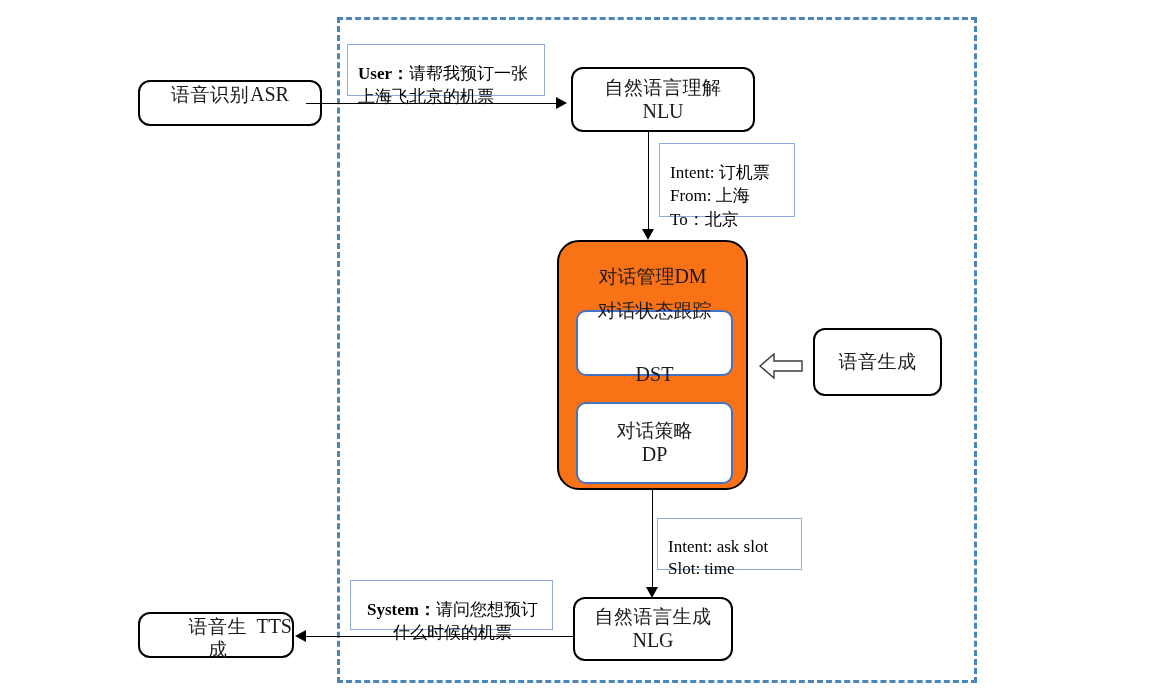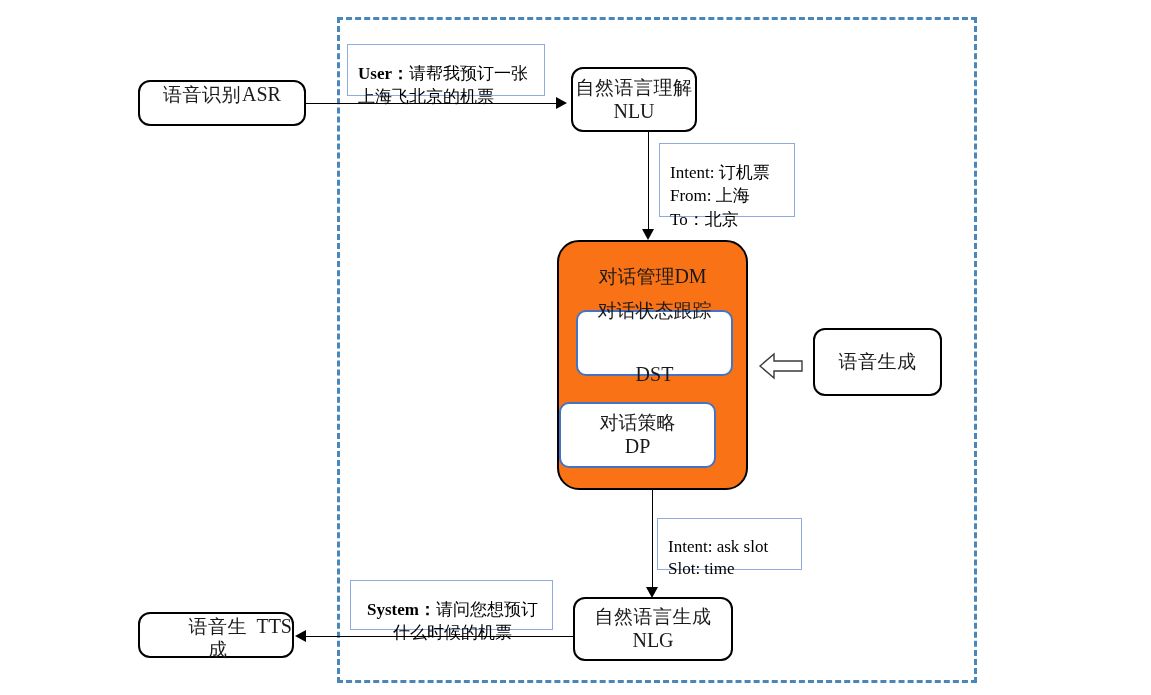"语音识别" div.node { width: 168px -> 184px }
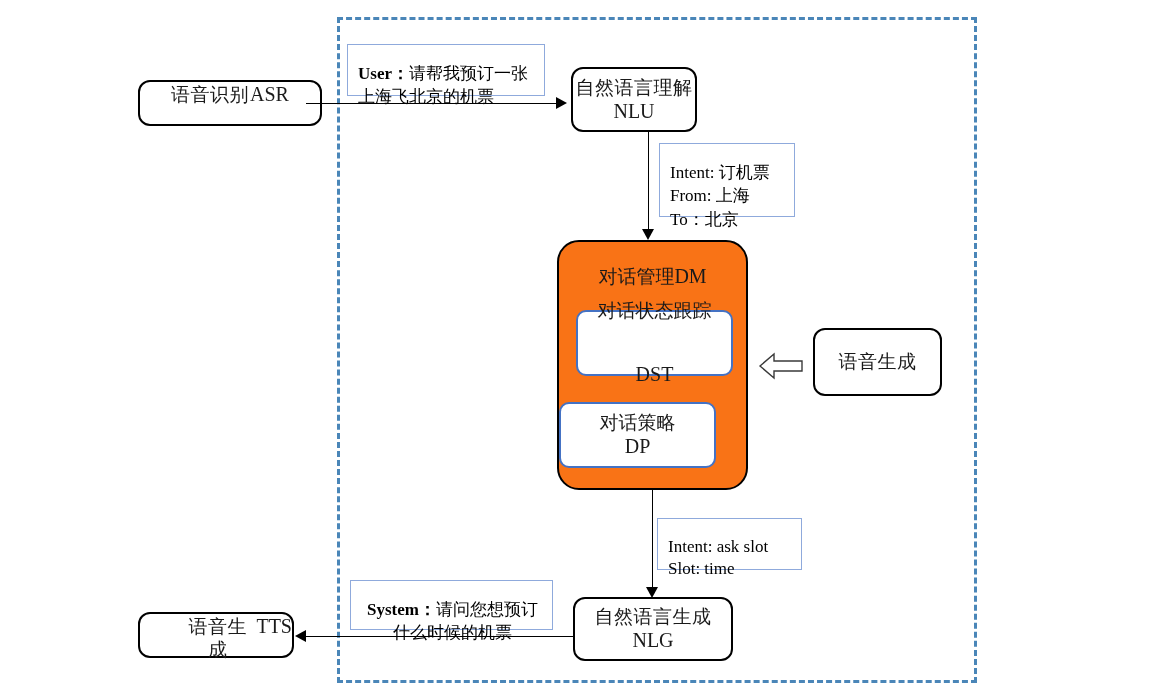"自然语言理解" div.node { width: 126px -> 184px }
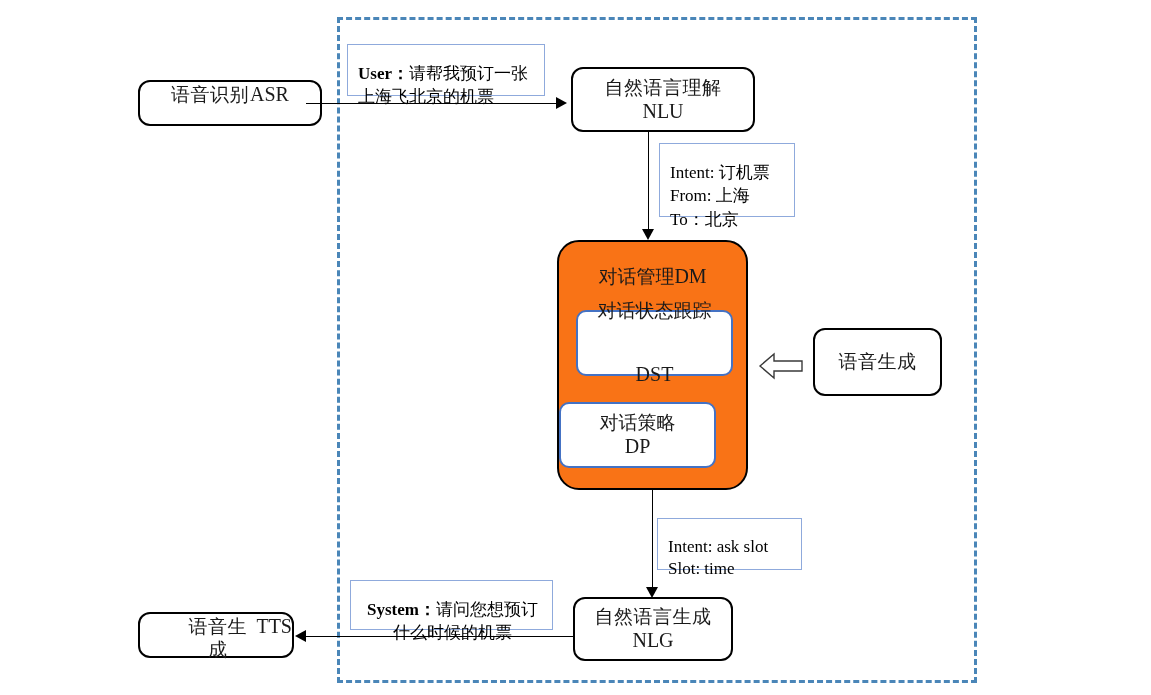"对话策略" div.submodule { height: 66px -> 82px; left: 0 -> 17px }
